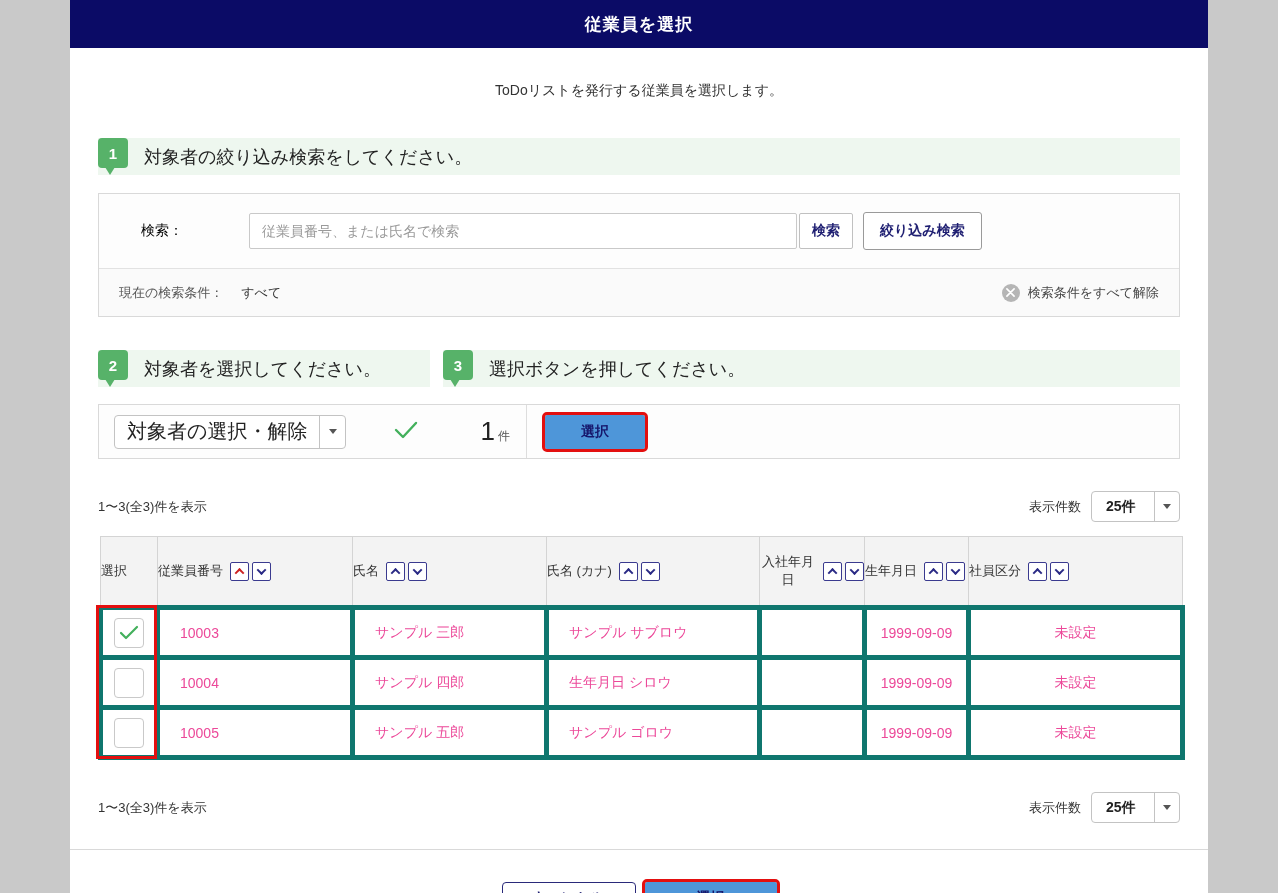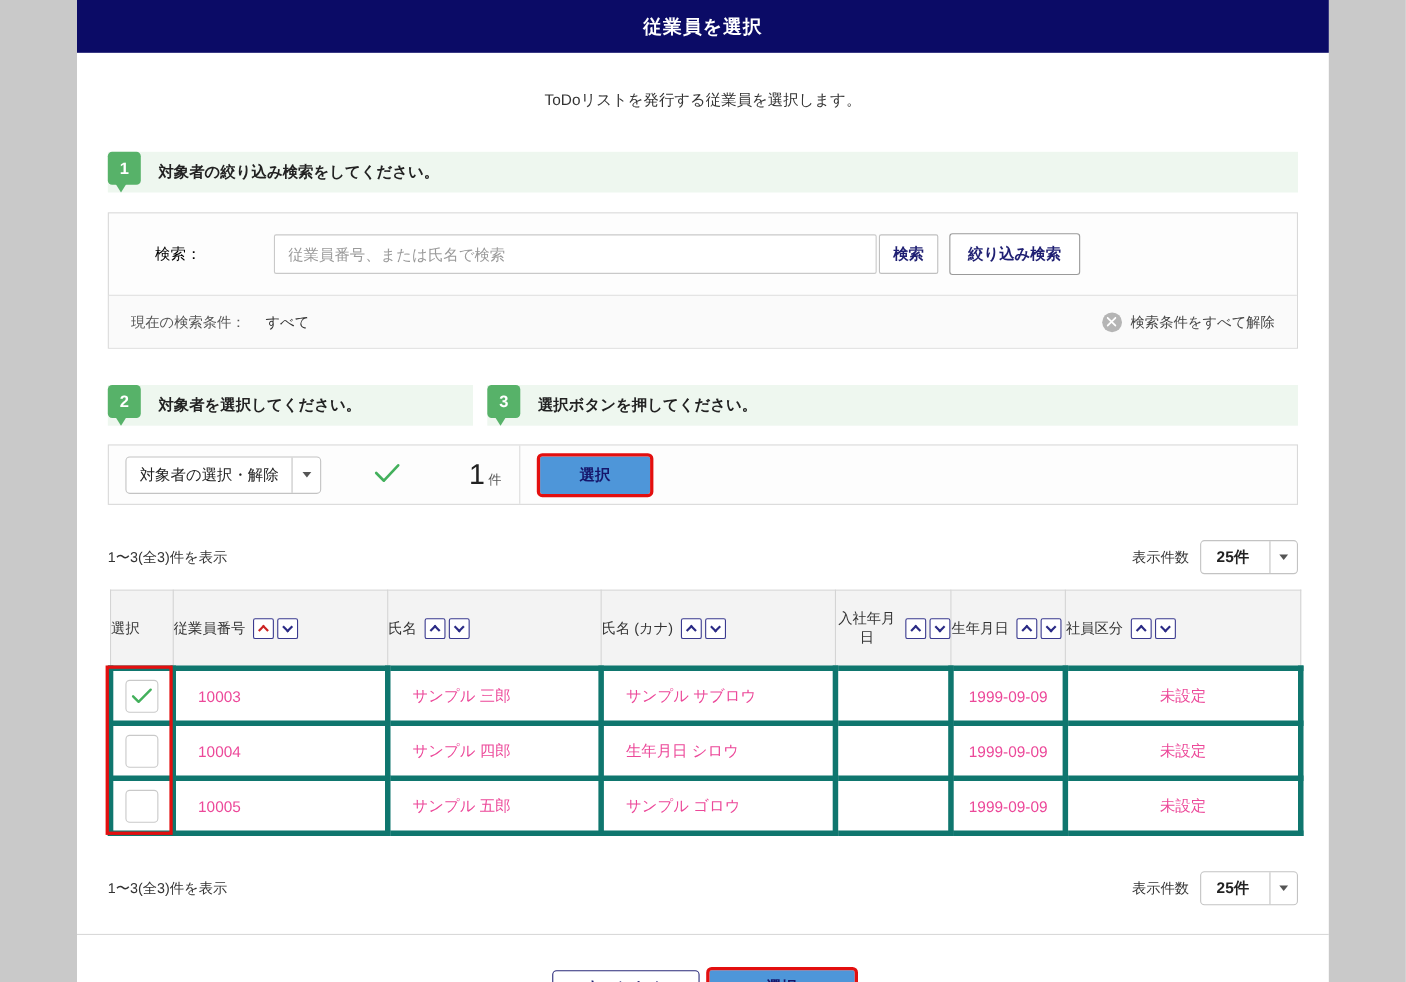"対象者の絞り込み検索をしてください。" .step-strip .step-text { font-size: 14px -> 18px; font-weight: bold -> normal }
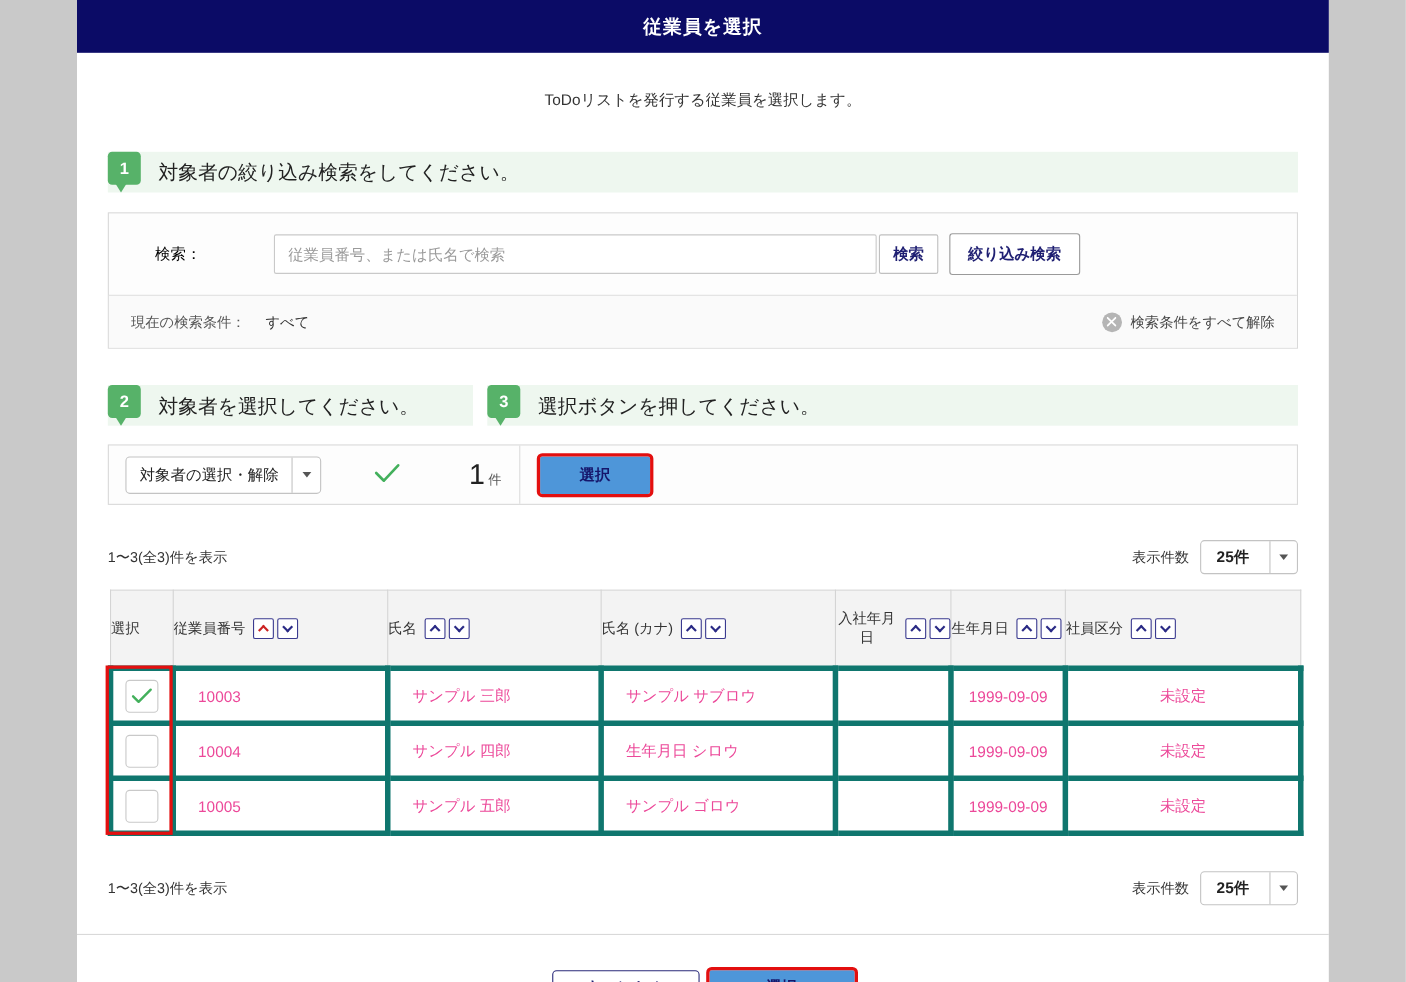"対象者の選択・解除" .dropdown .dd-label { font-size: 14px -> 20px }
